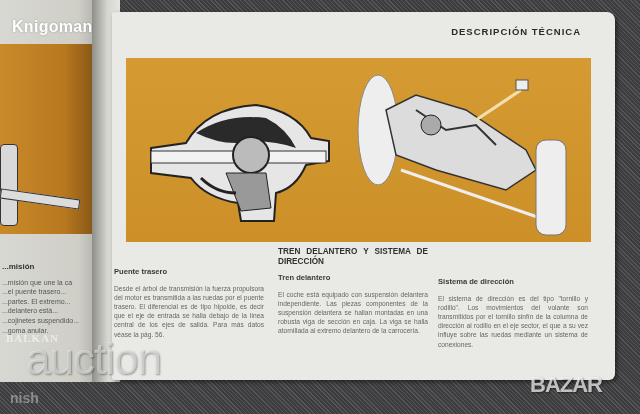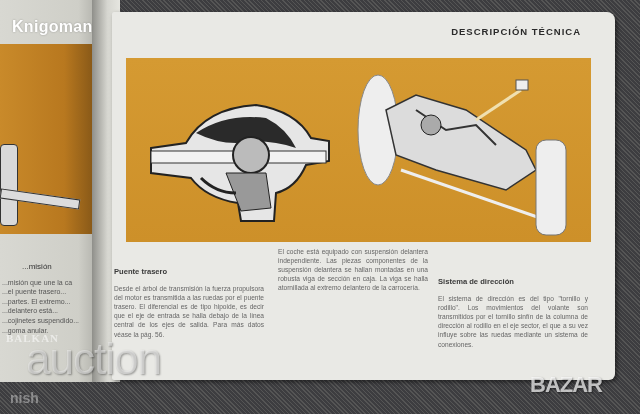"TREN DELANTERO Y SISTEMA DE" div.h2 { html: none -> <div>TREN DELANTERO Y SISTEMA DE DIRECCIÓN</div> }
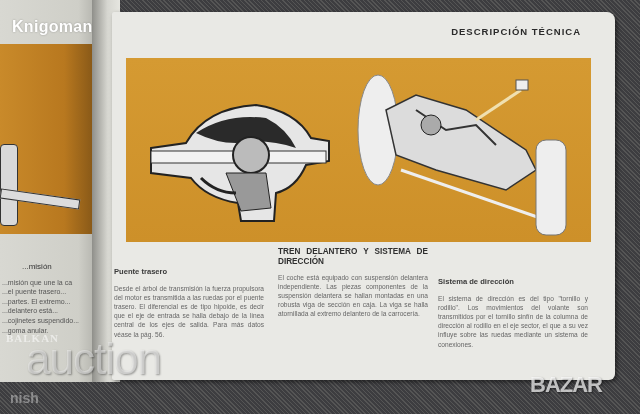"...misión" .left-text .h { font-weight: normal -> bold; margin-left: 20px -> none }
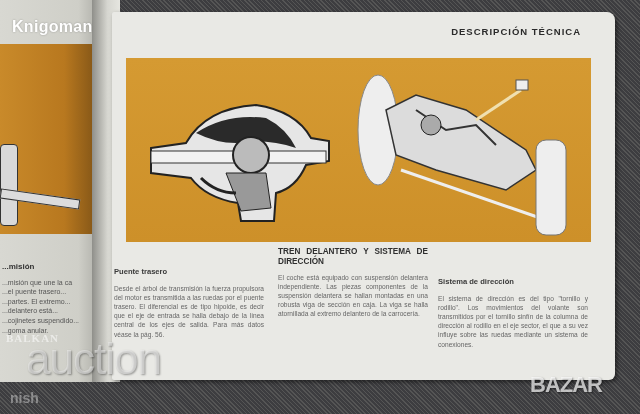"Tren delantero" div.h { html: none -> <div>Tren delantero</div> }
